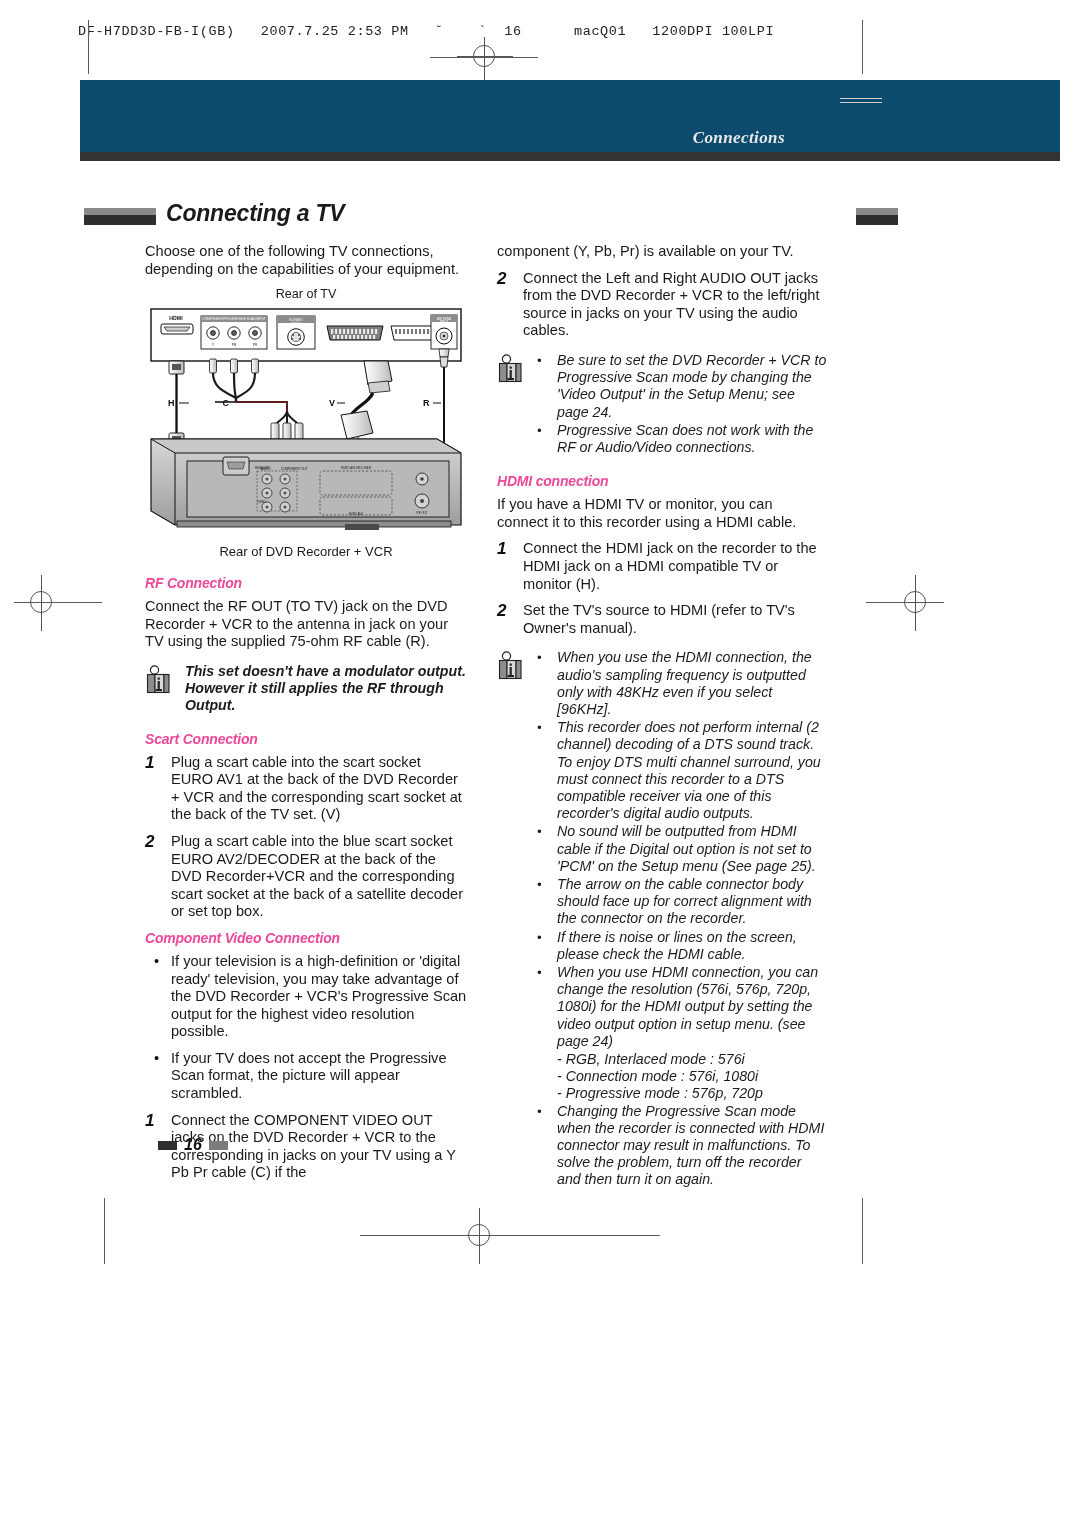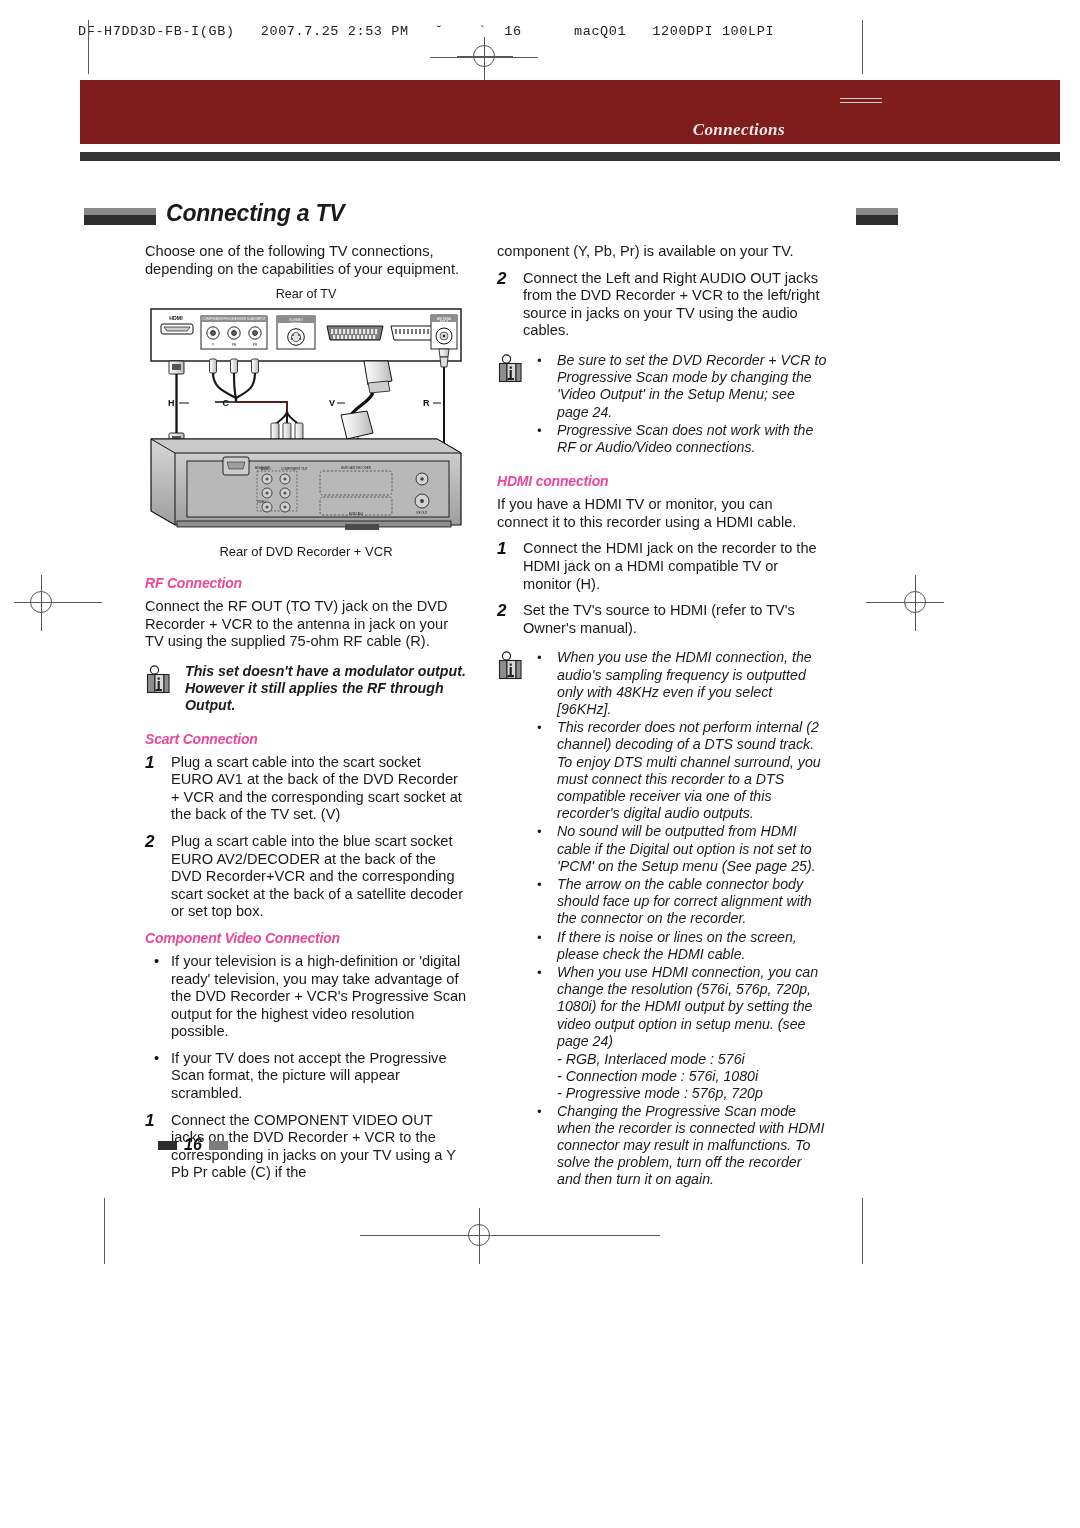"Connections" .banner { background: #7f1d1d -> #0c4a6e; height: 64px -> 72px }
